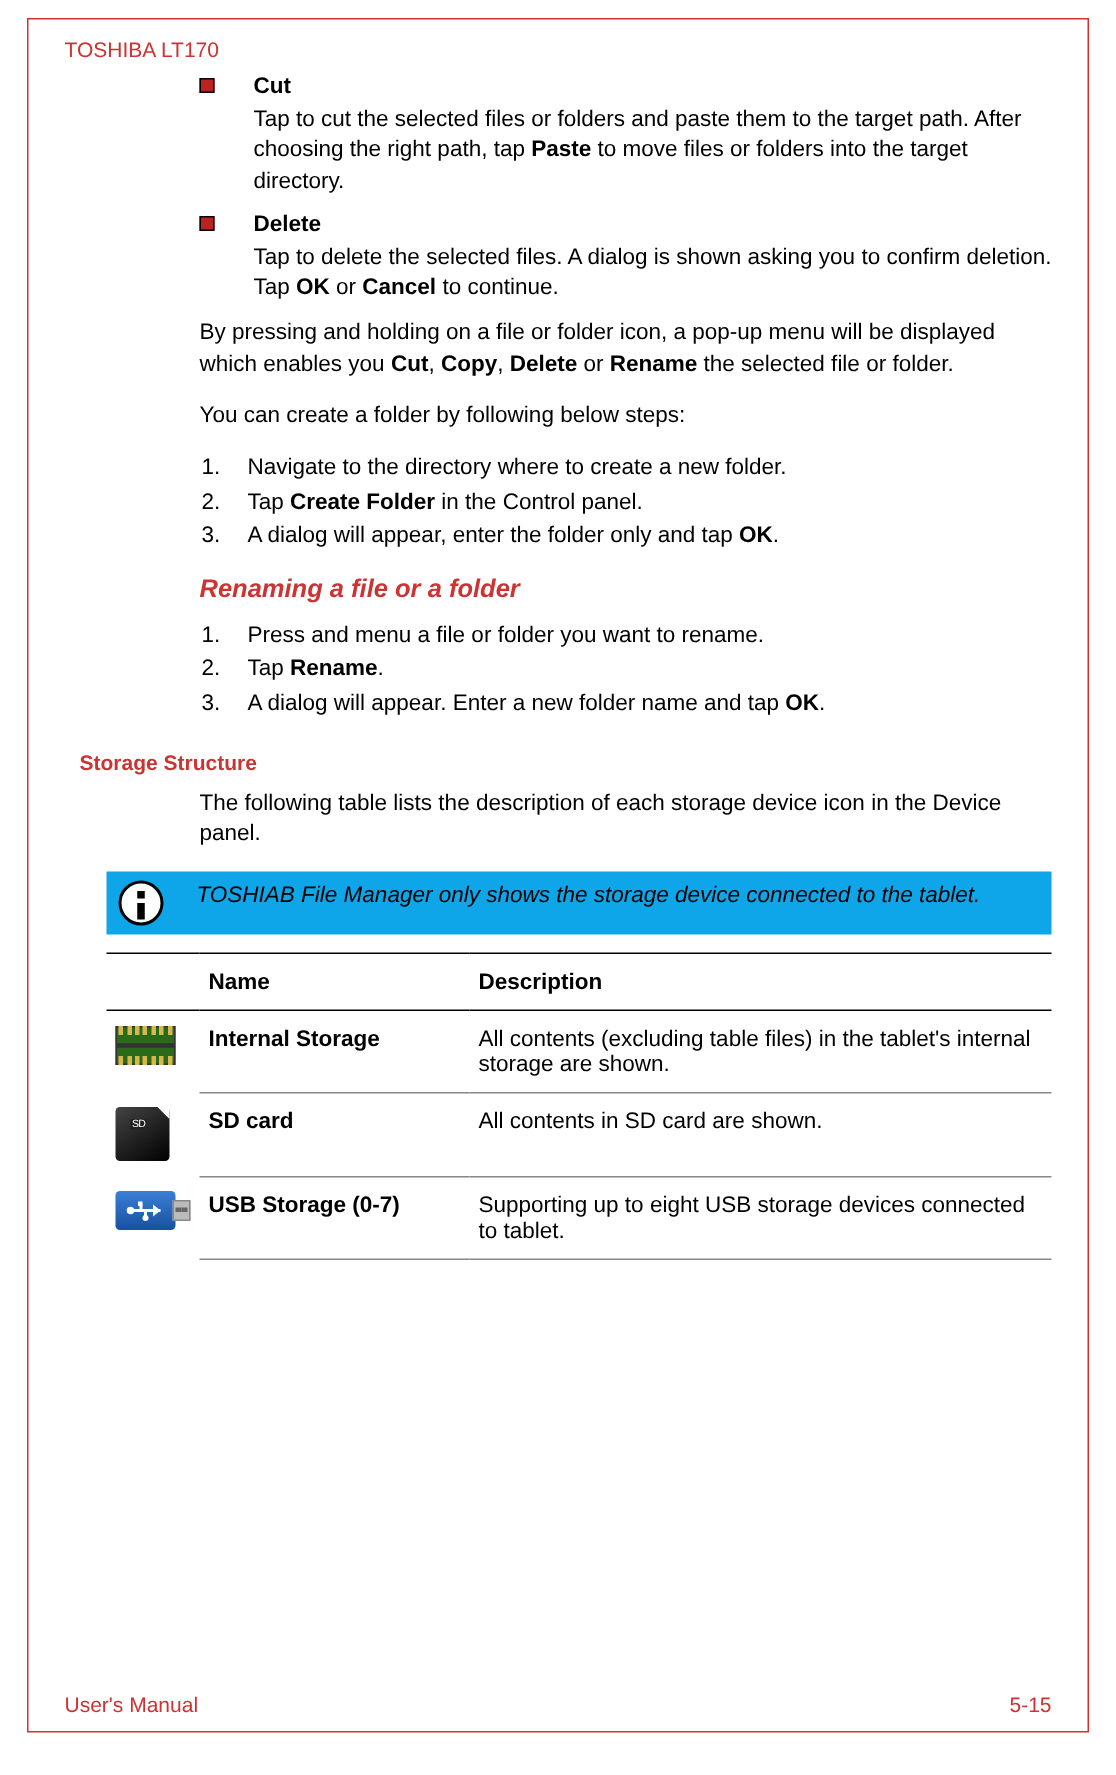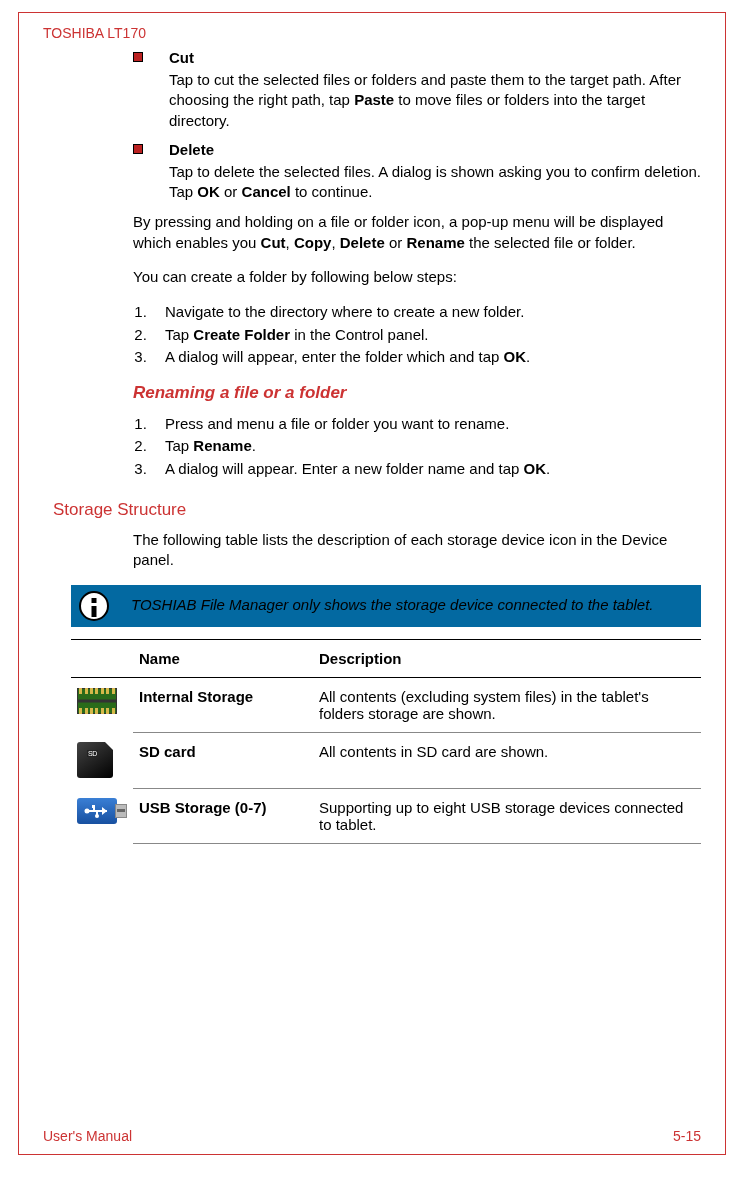"A dialog will appear, enter" span { text: which -> only }
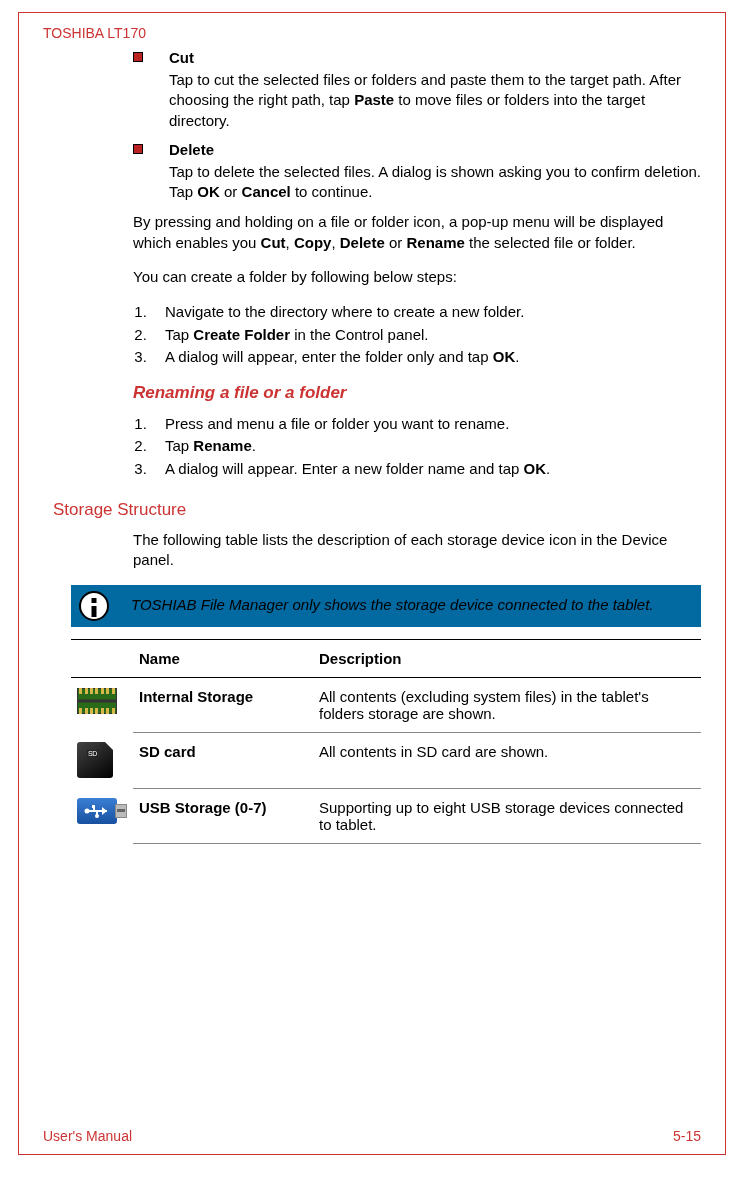"Storage Structure" .h2 { font-size: 17px -> 14px; font-weight: normal -> bold }
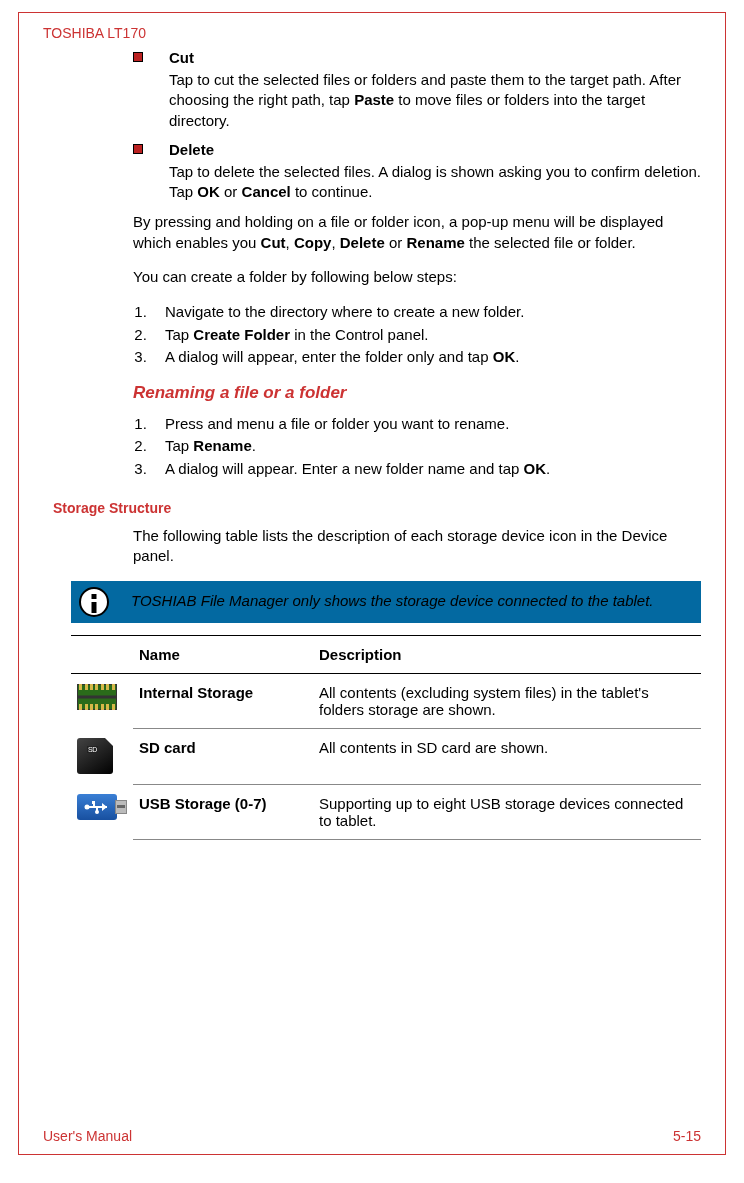"TOSHIAB File Manager only shows" .note-box { align-items: center -> flex-start; background: #0369a1 -> #0ea5e9 }
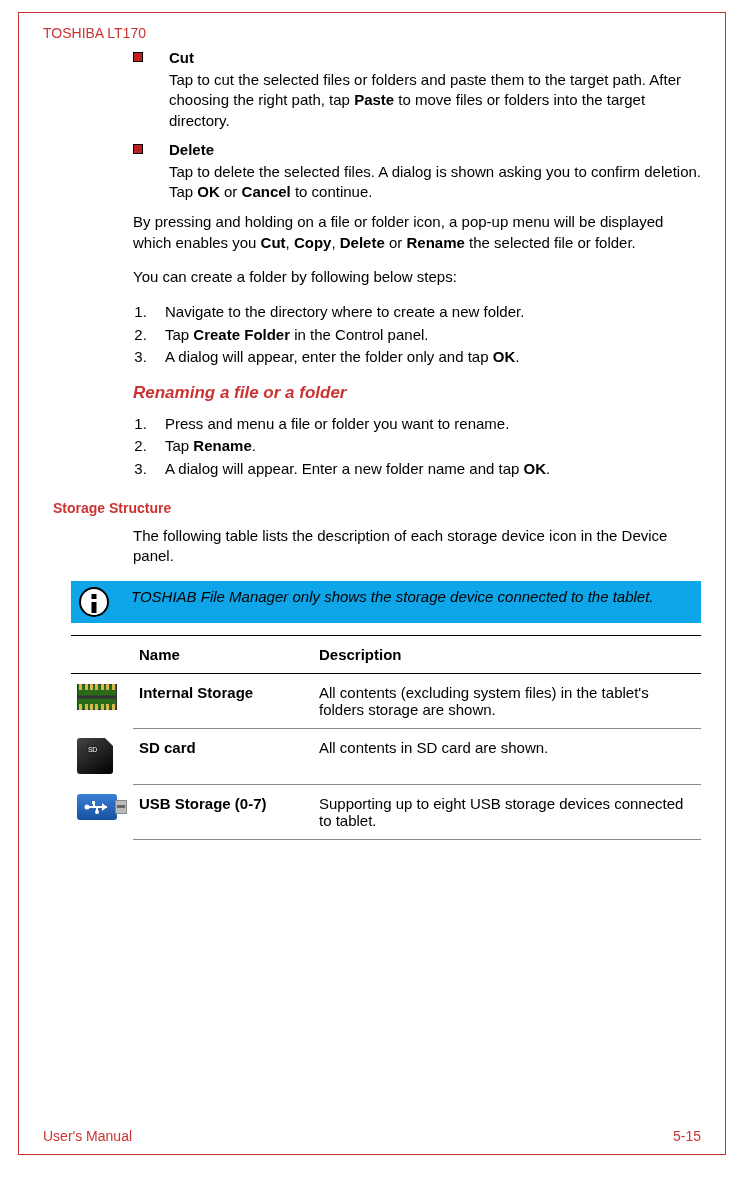"All contents (excluding system files)" td { text: system files) in the tablet's folders -> table files) in the tablet's internal }
